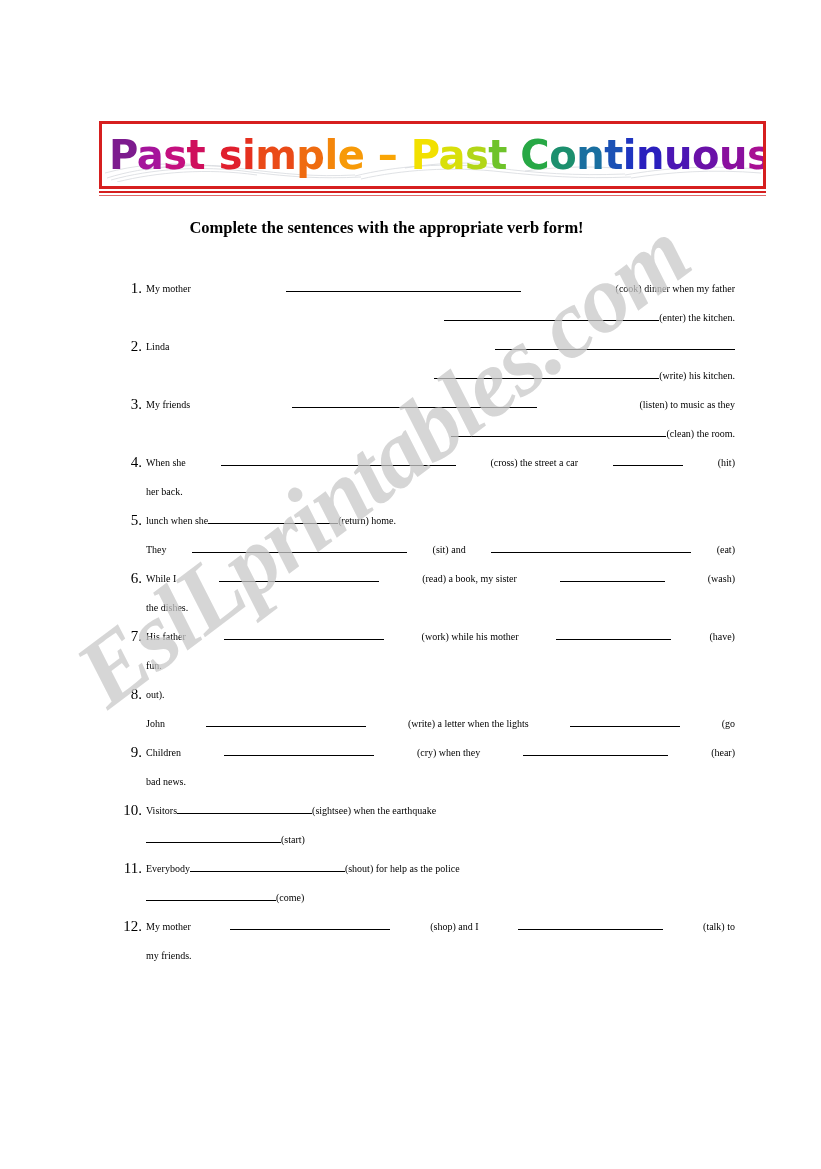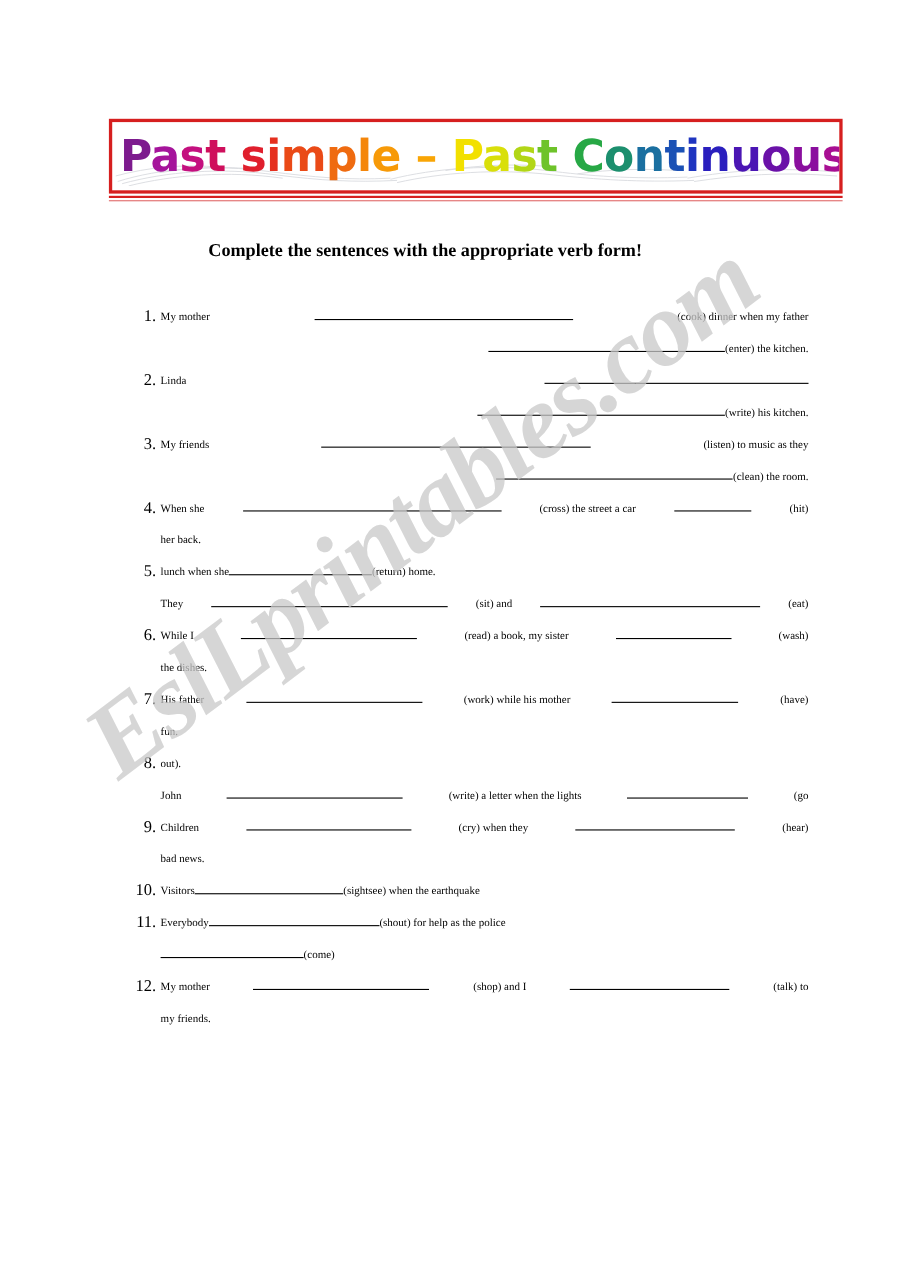"Past simple – Past Continuous" #banner-wrap { top: 108px -> 121px }
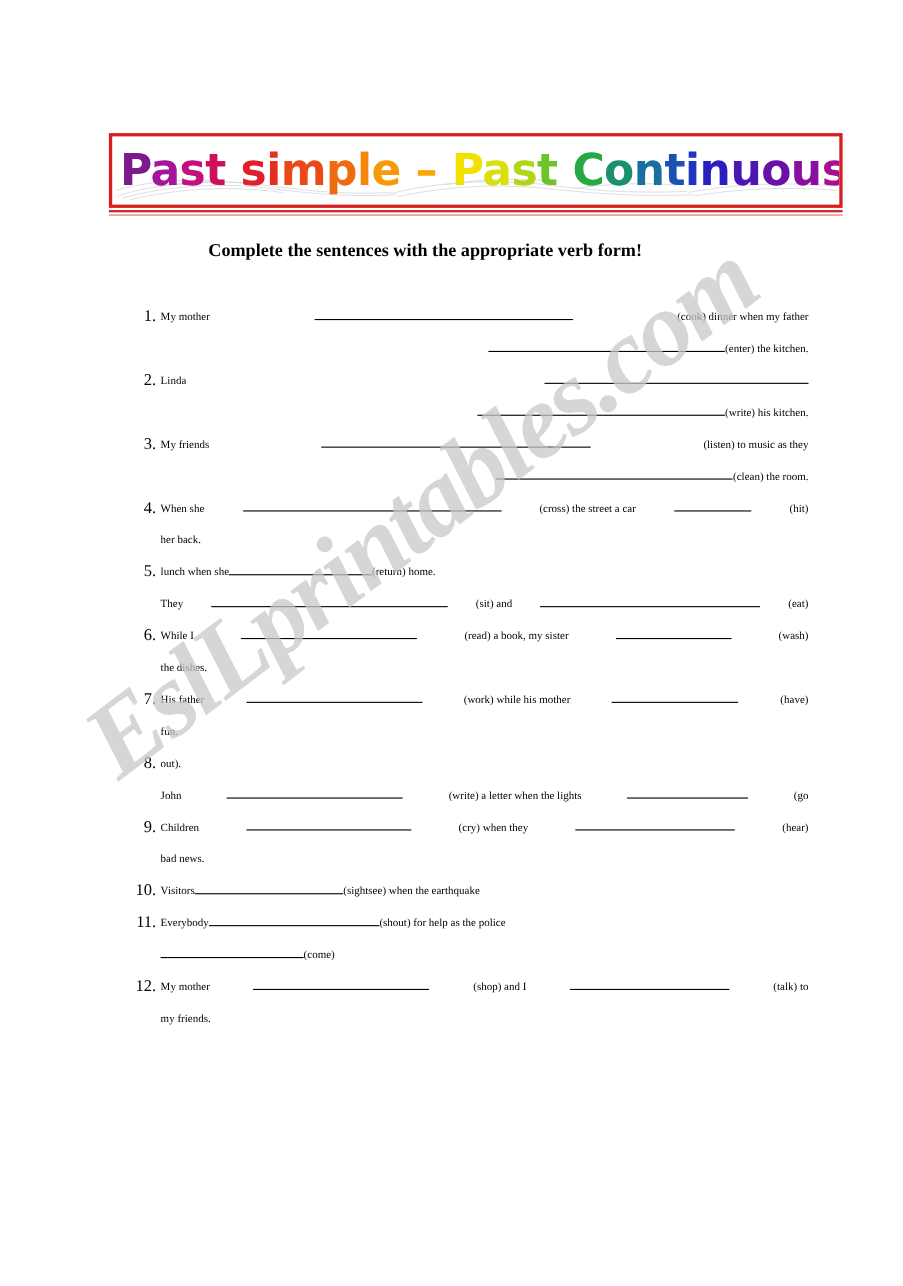"(start)" div.line { html: none -> <div><span></span><span>(start)</span></div> }
